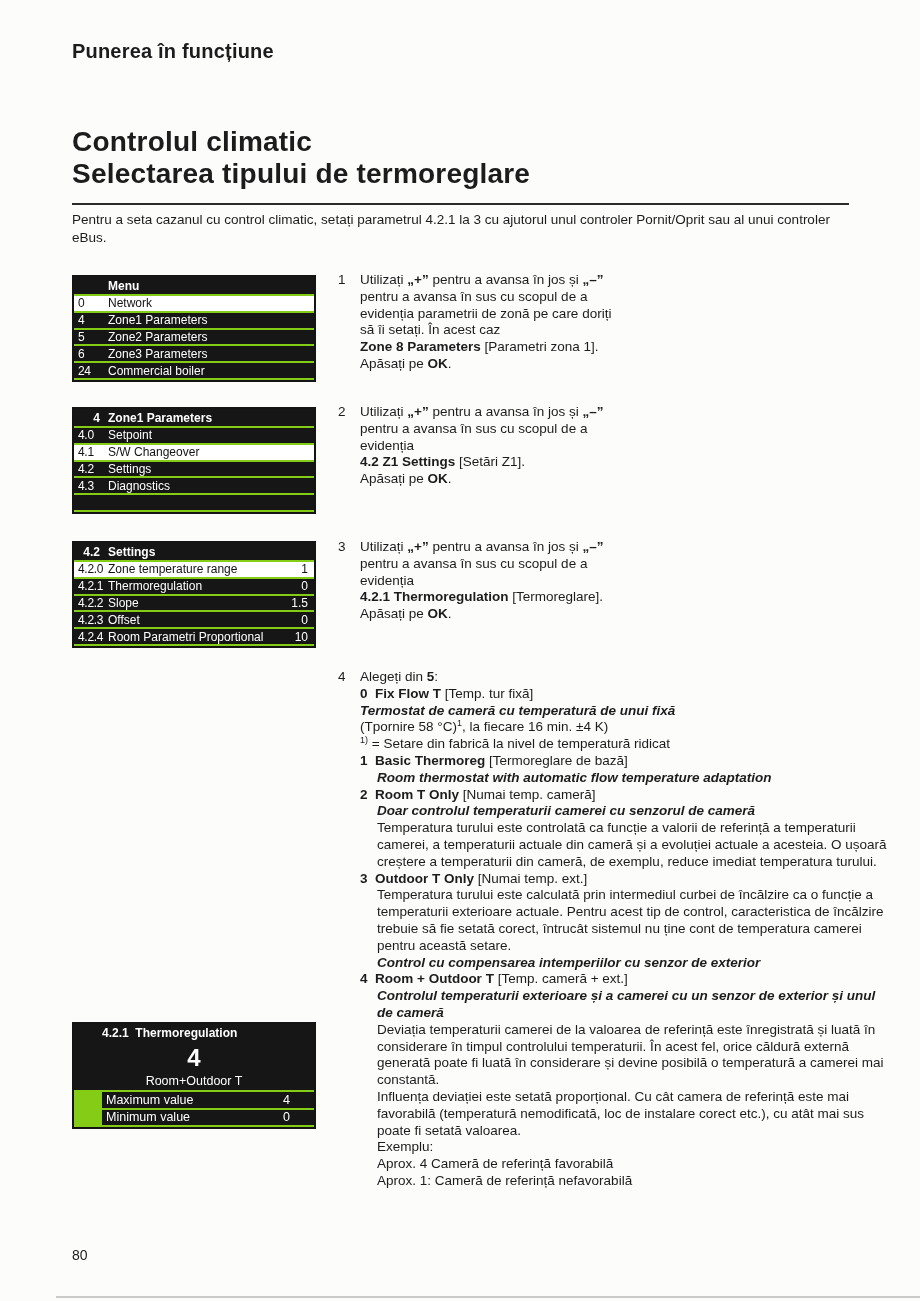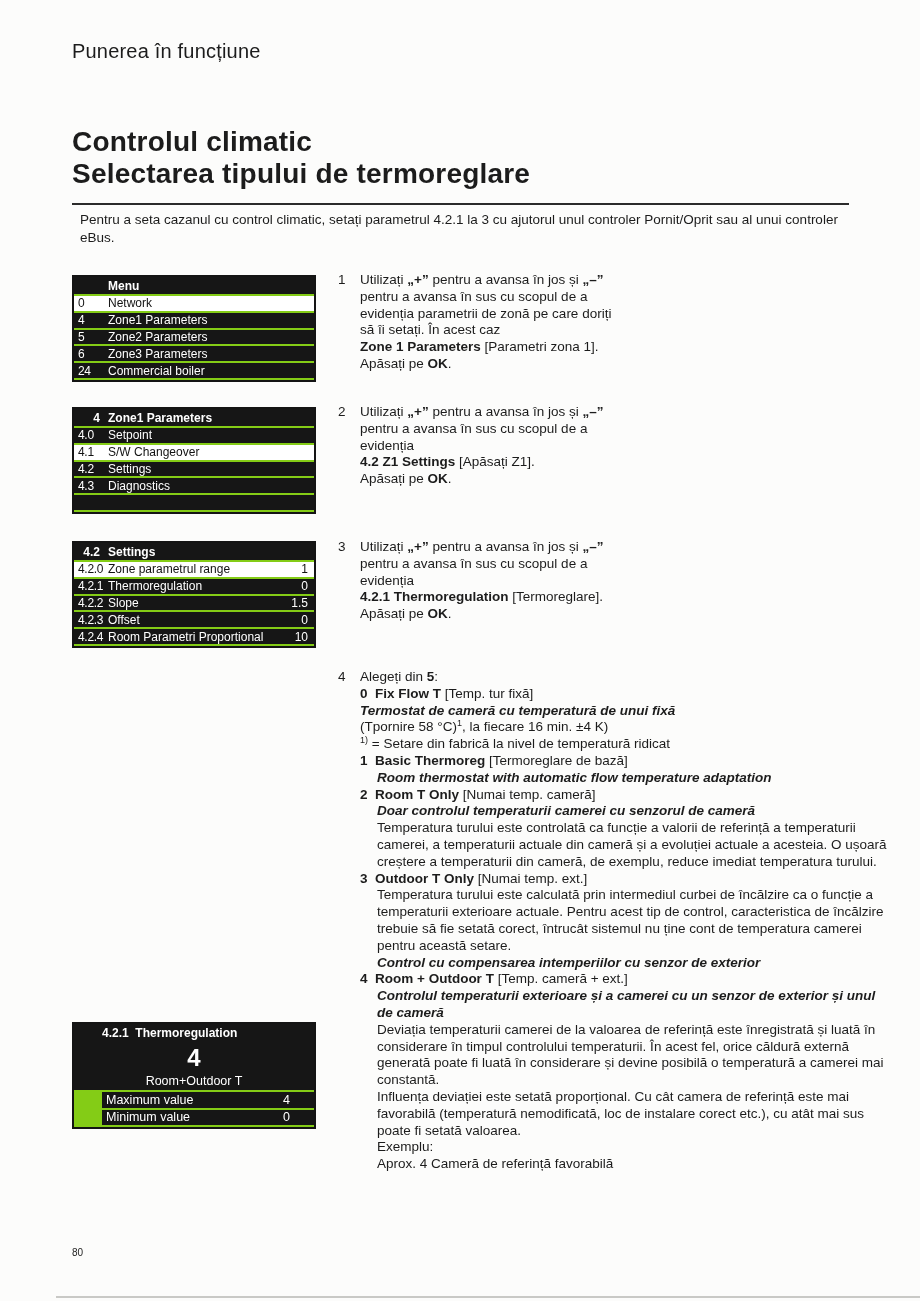"Punerea în funcțiune" .kicker { font-weight: normal -> bold }
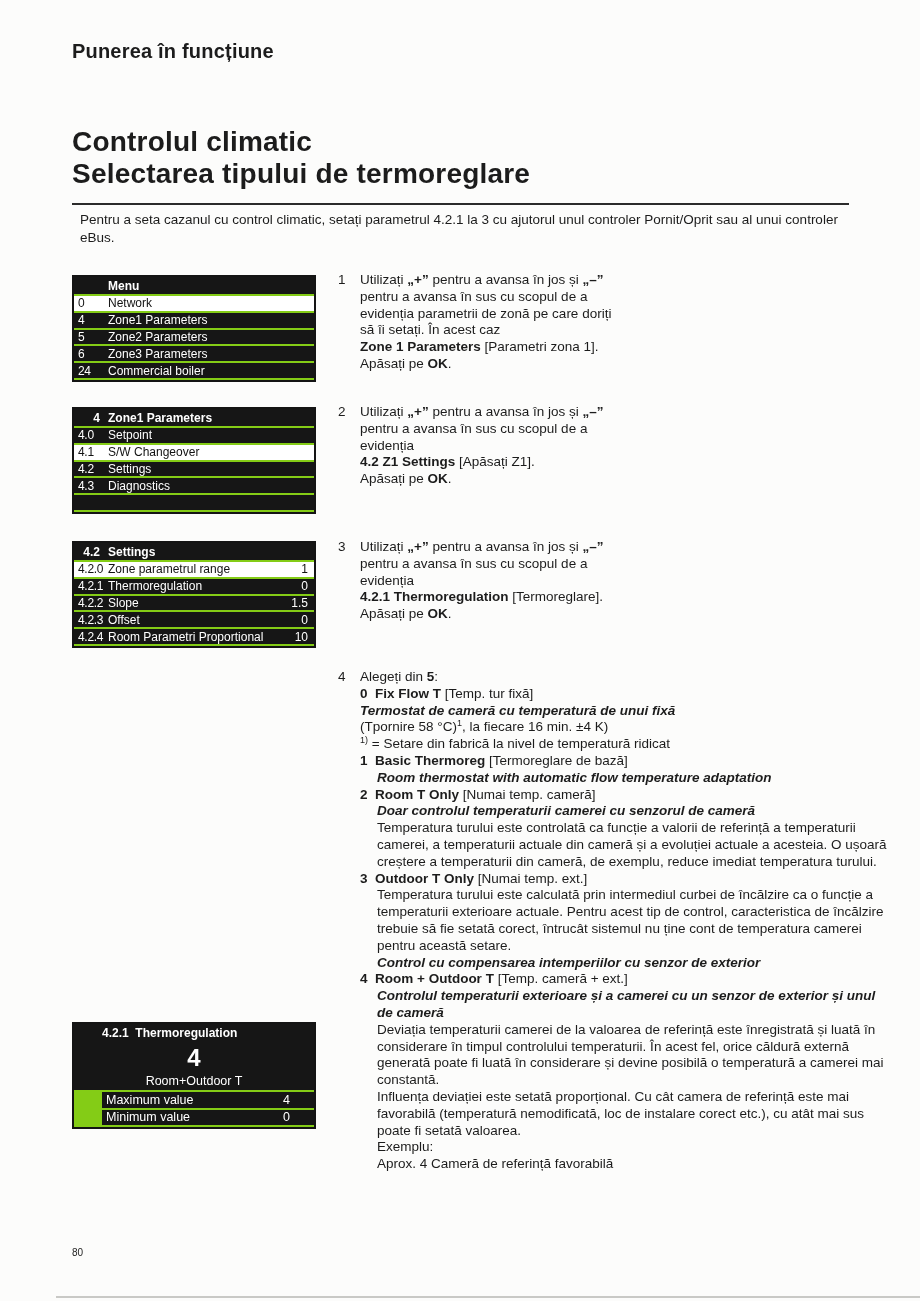"Pentru a seta cazanul cu" .intro { left: 80px -> 72px }
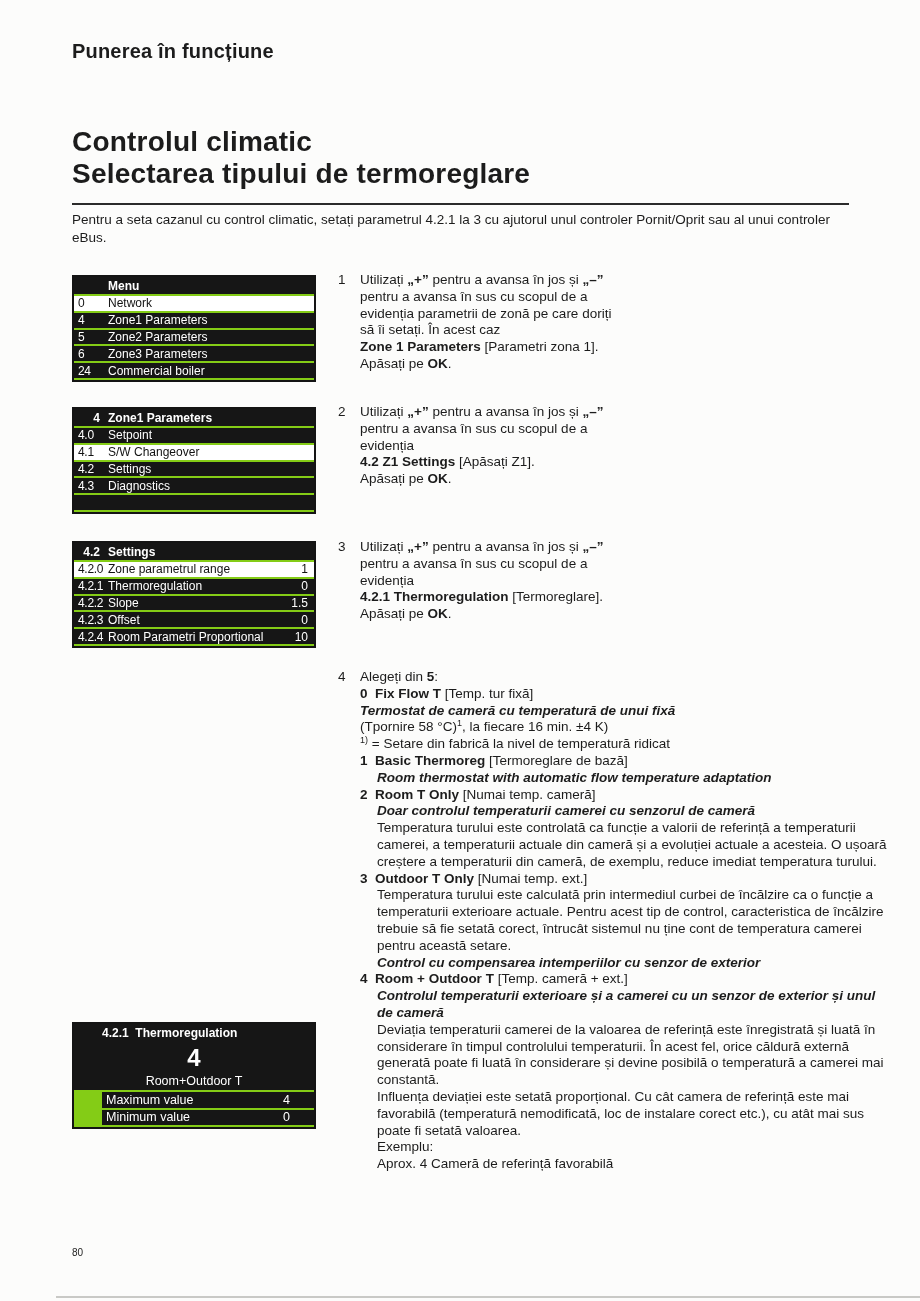"Zone 1 Parameters" span.b { text: 1 -> 8 }
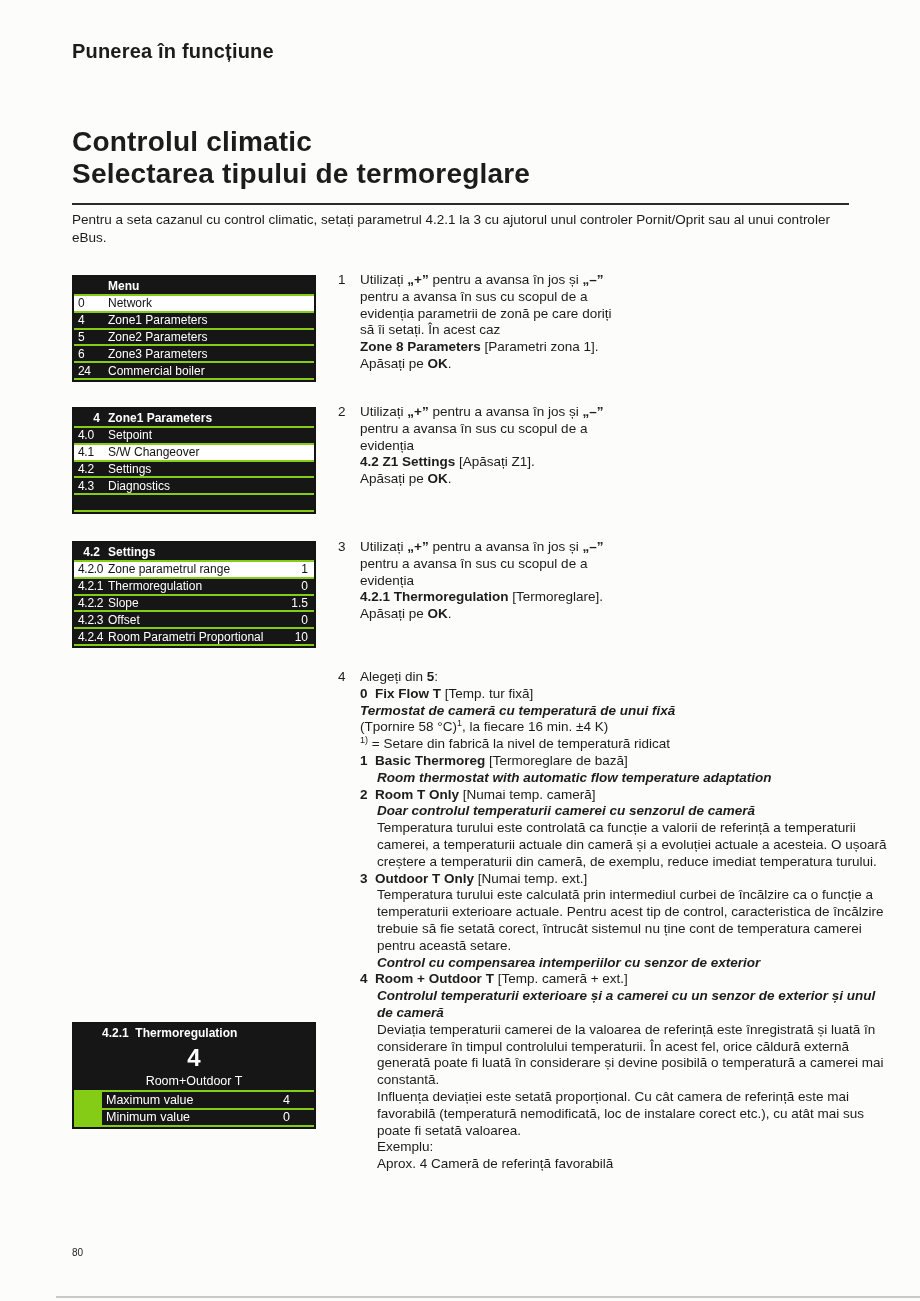"[Apăsați Z1]." span { text: Apăsați -> Setări }
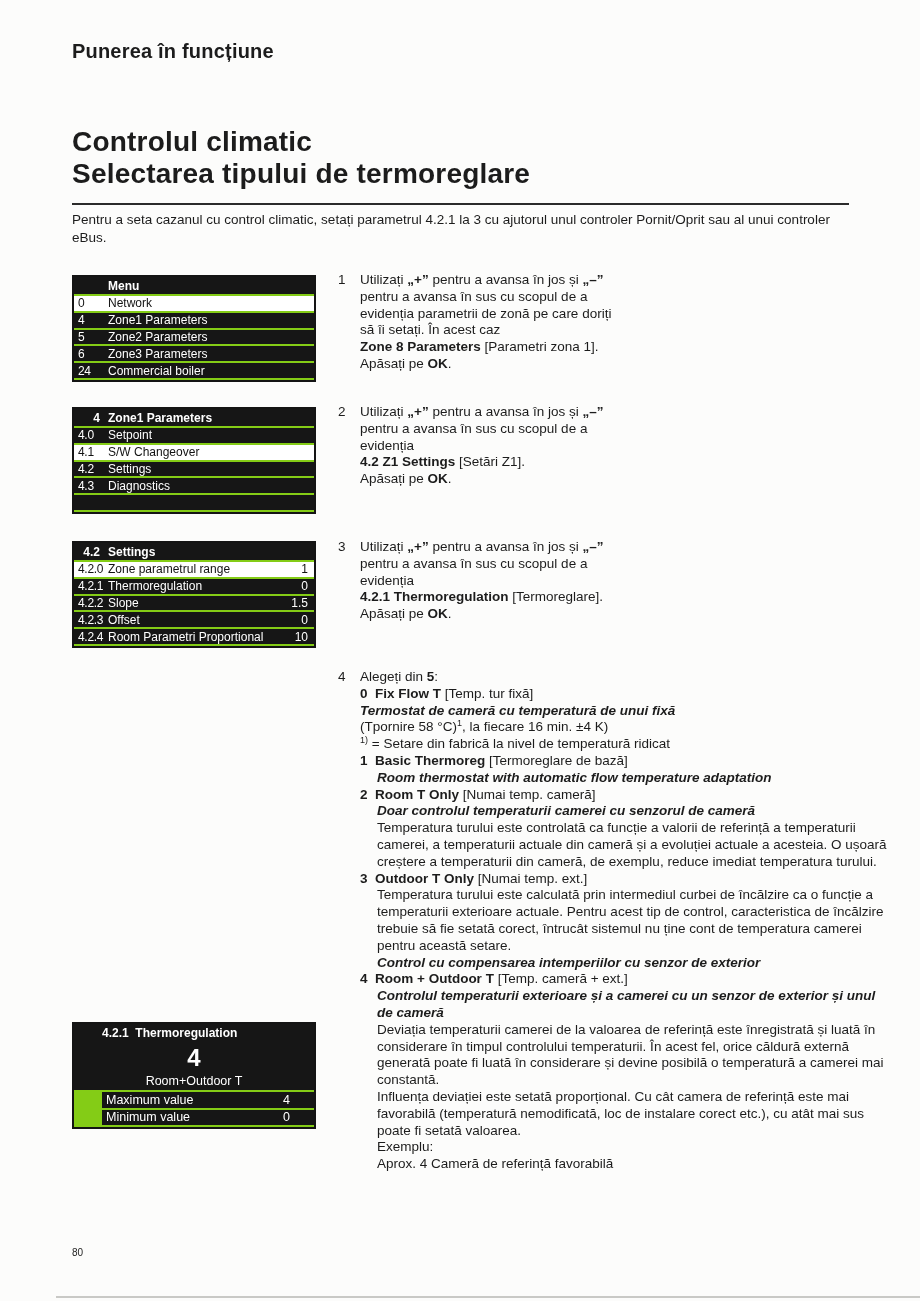"Zone parametrul range" span.lbl { text: parametrul -> temperature }
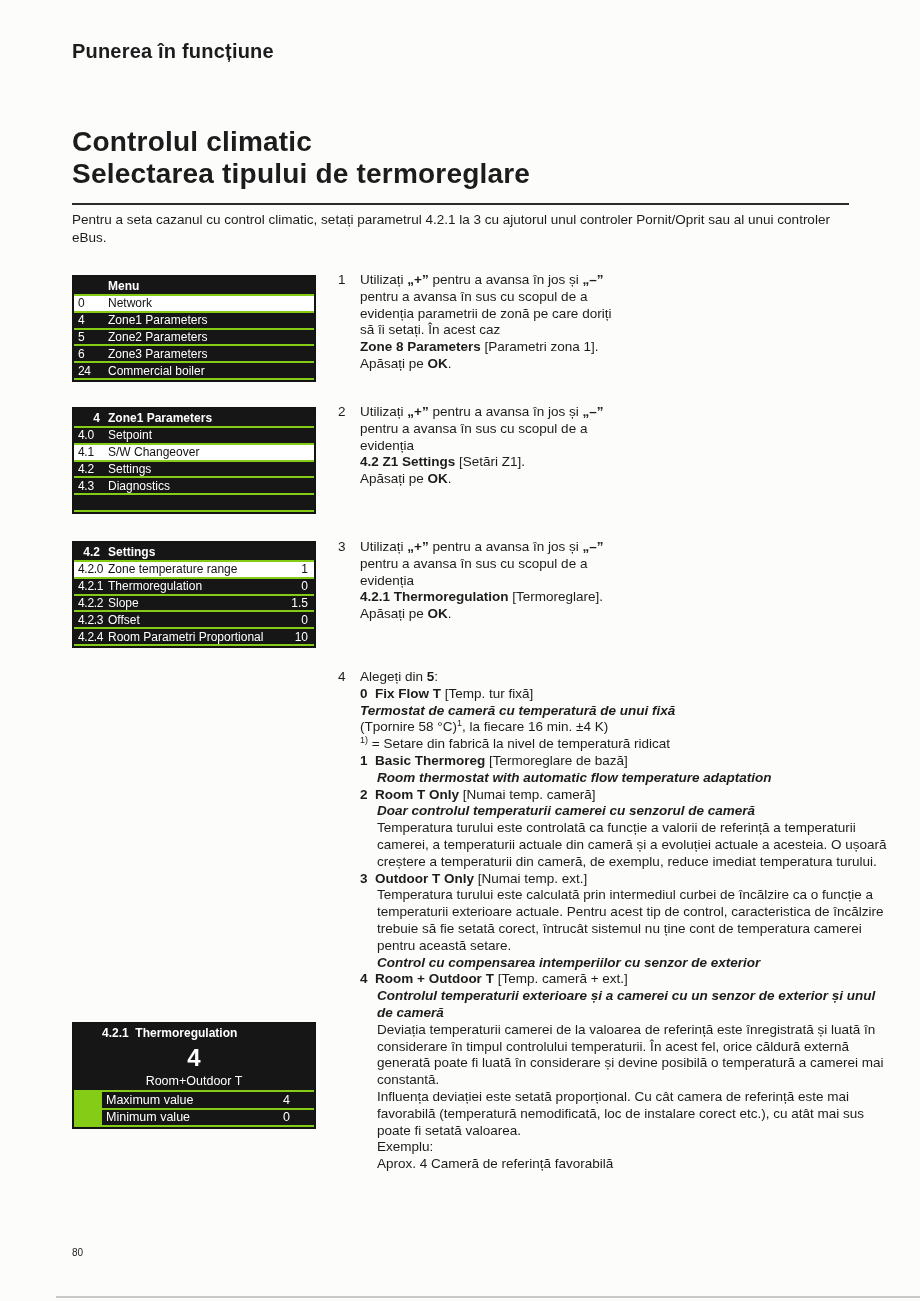"Aprox. 1: Cameră de referință" div.line { html: none -> <div><span>Aprox. 1: Cameră de referință nefavorabilă</span></div> }
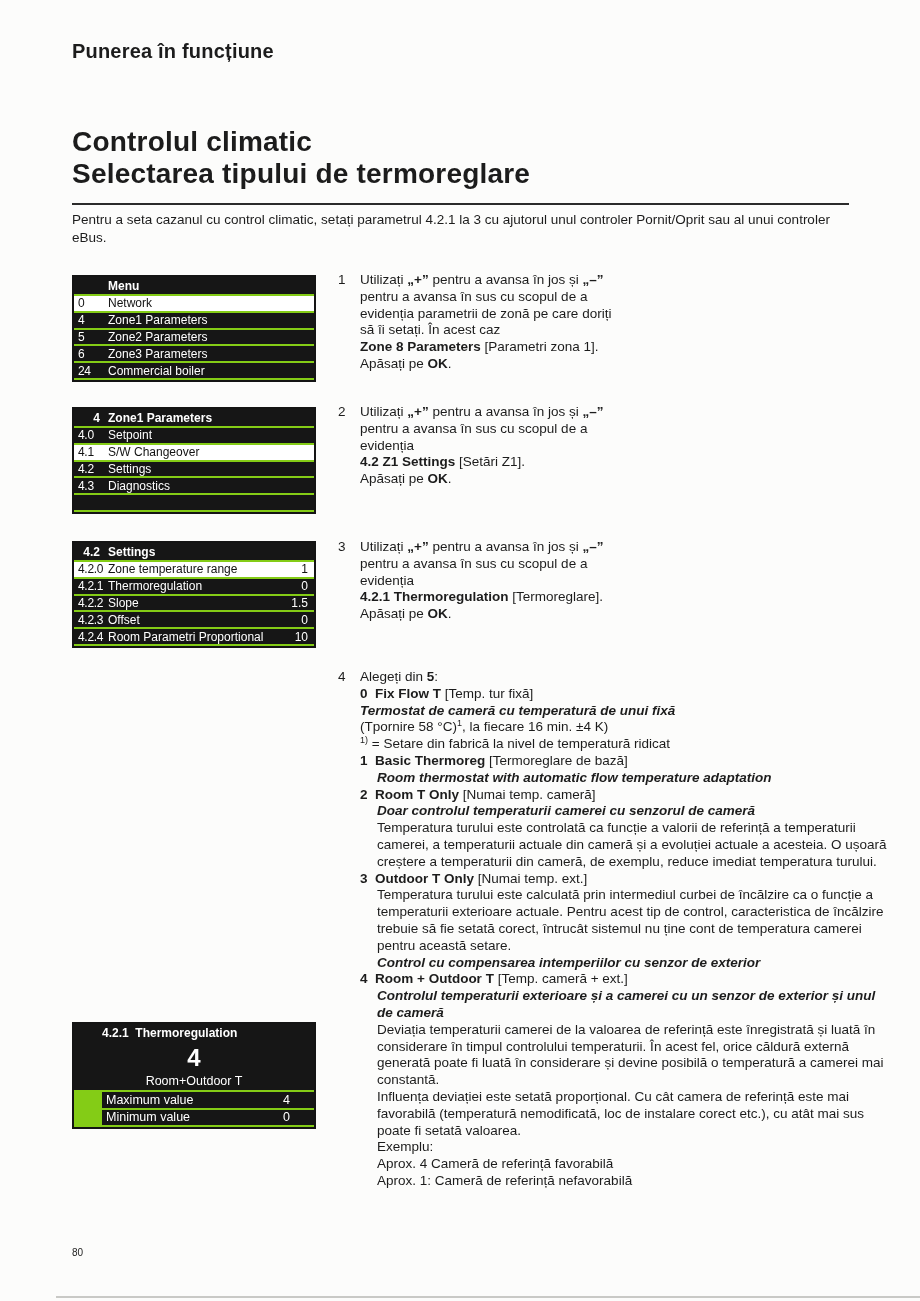"80" .page-number { font-size: 10px -> 14px }
